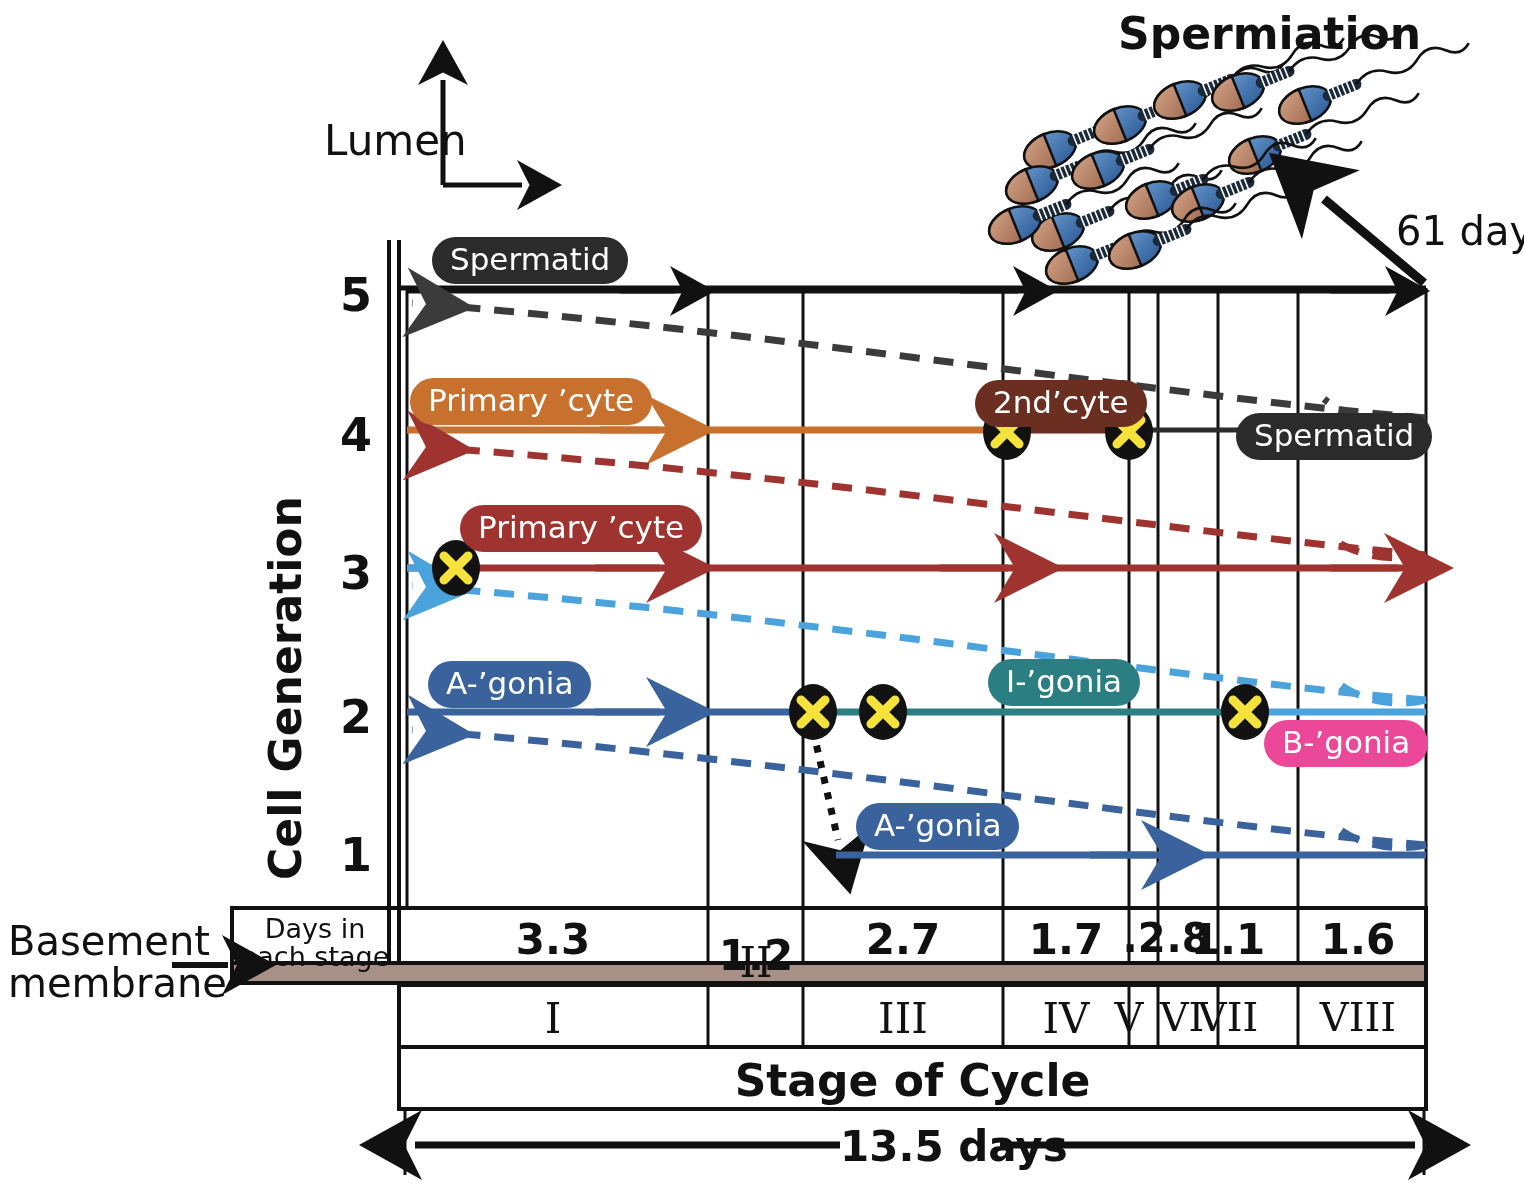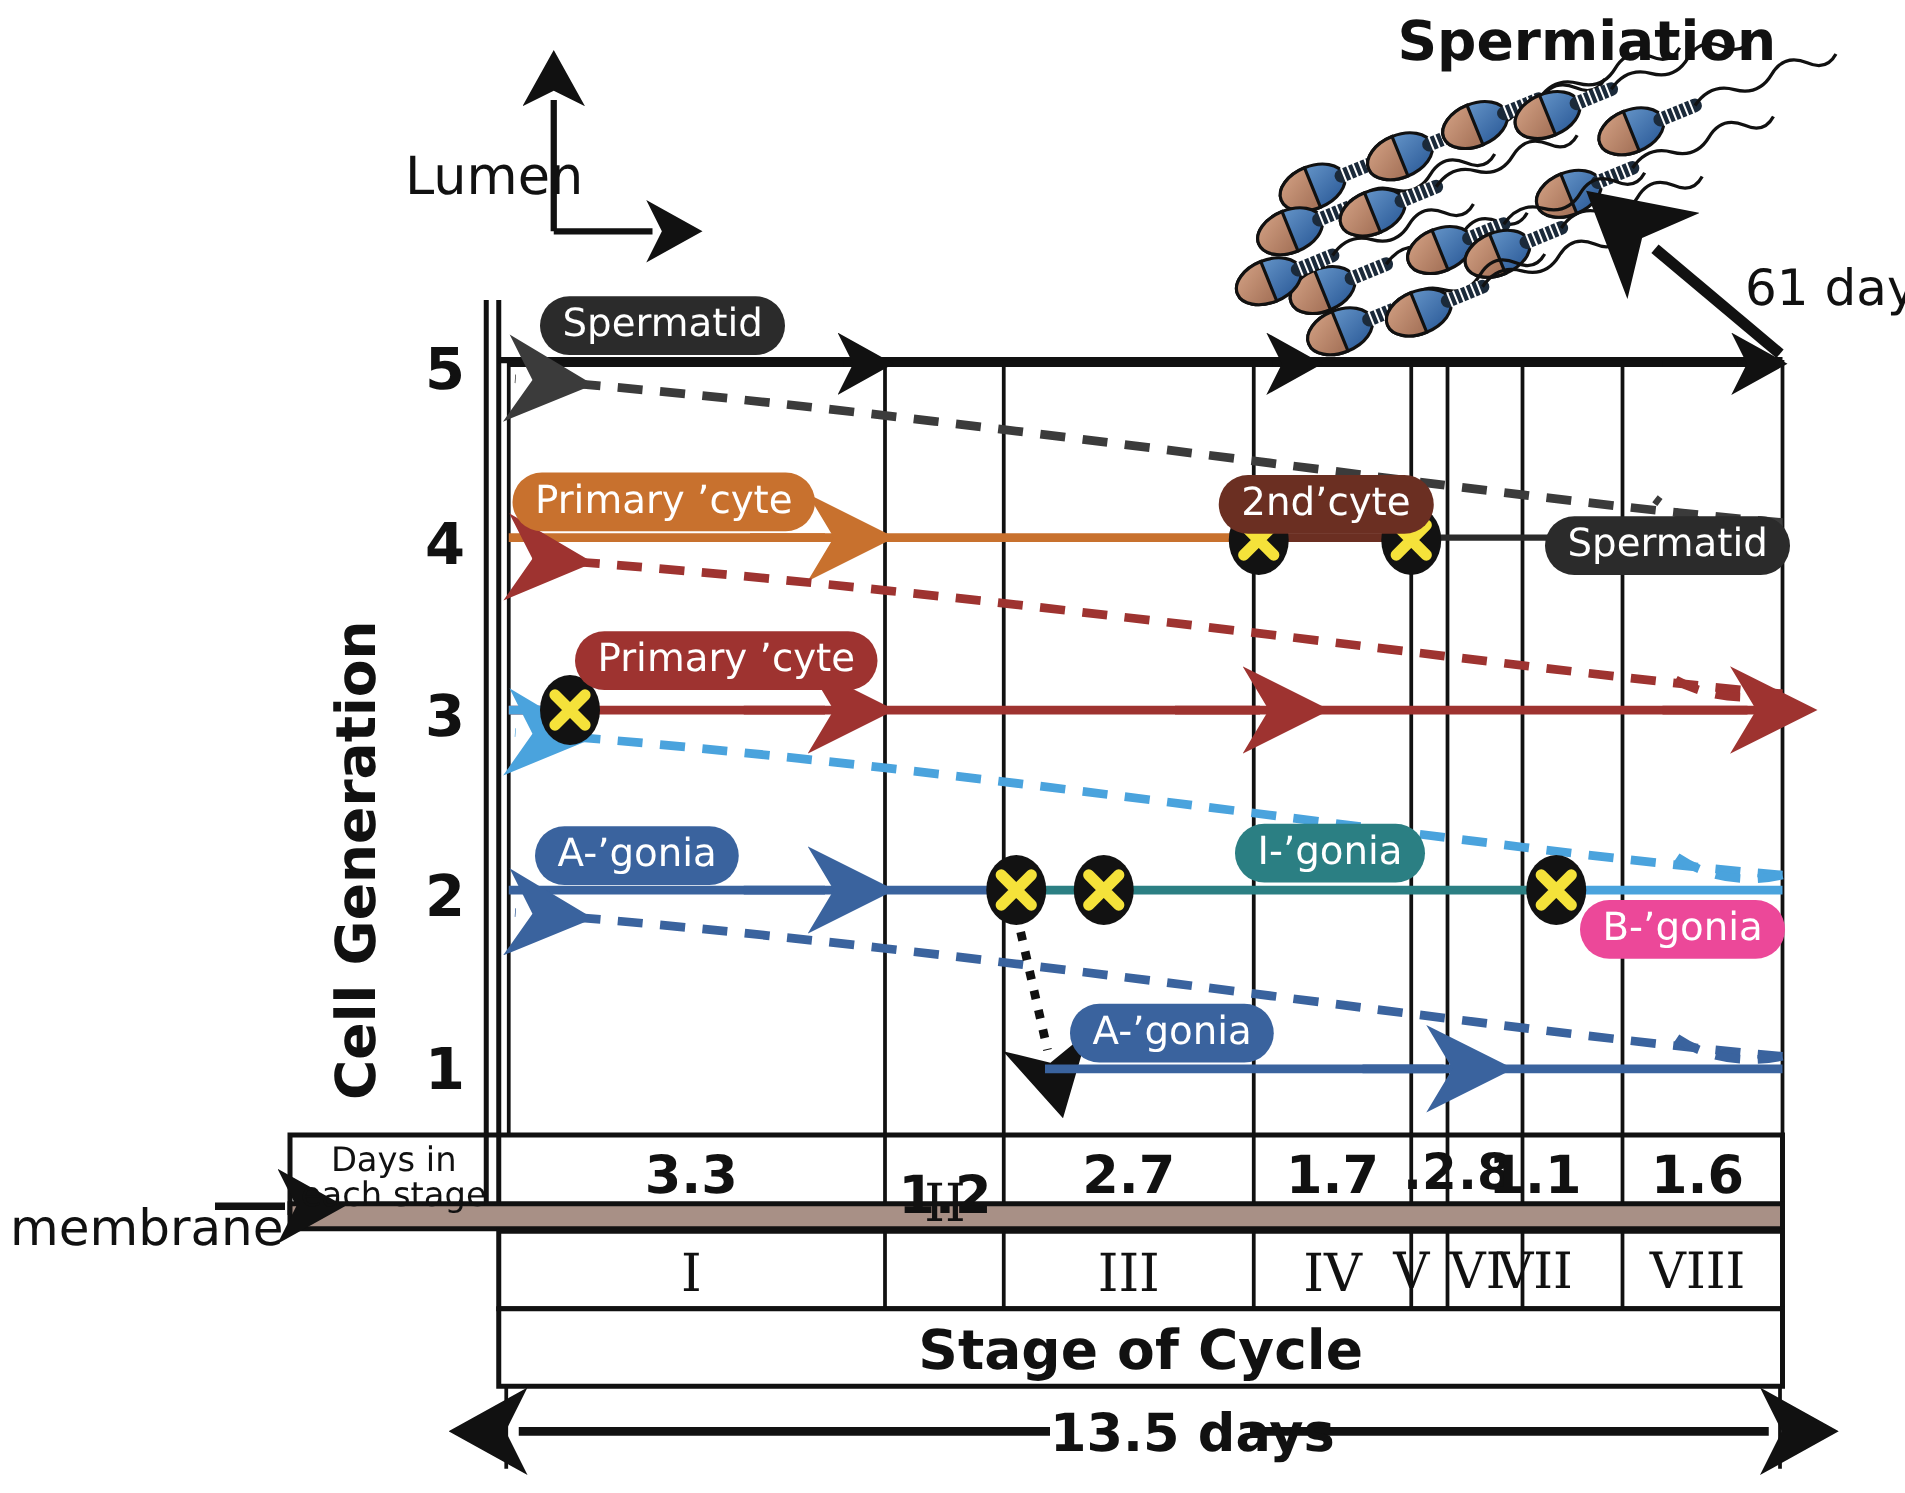"Basement" div.plain { html: none -> <div>Basement</div> }
